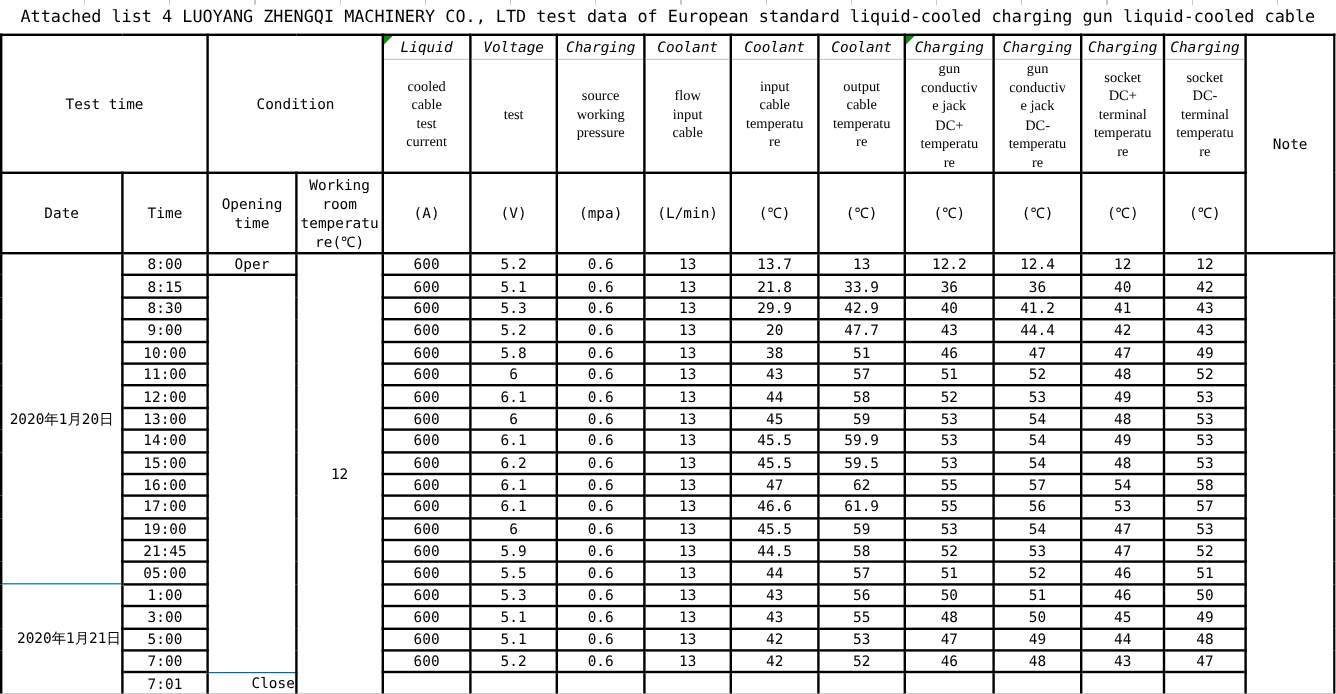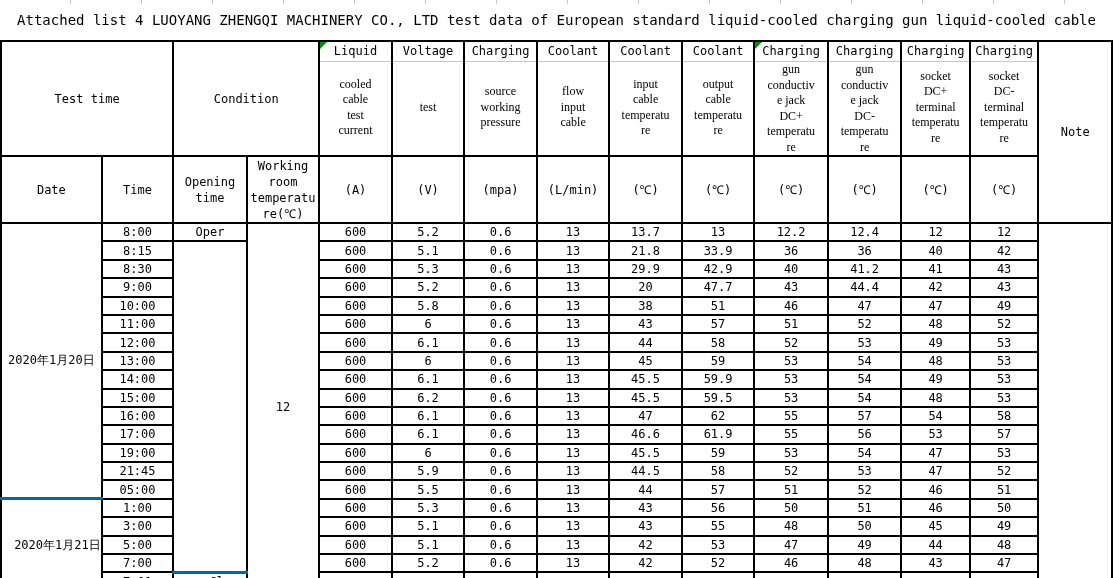"Attached list 4 LUOYANG ZHENGQI" .title-bar { height: 40px -> 28px }
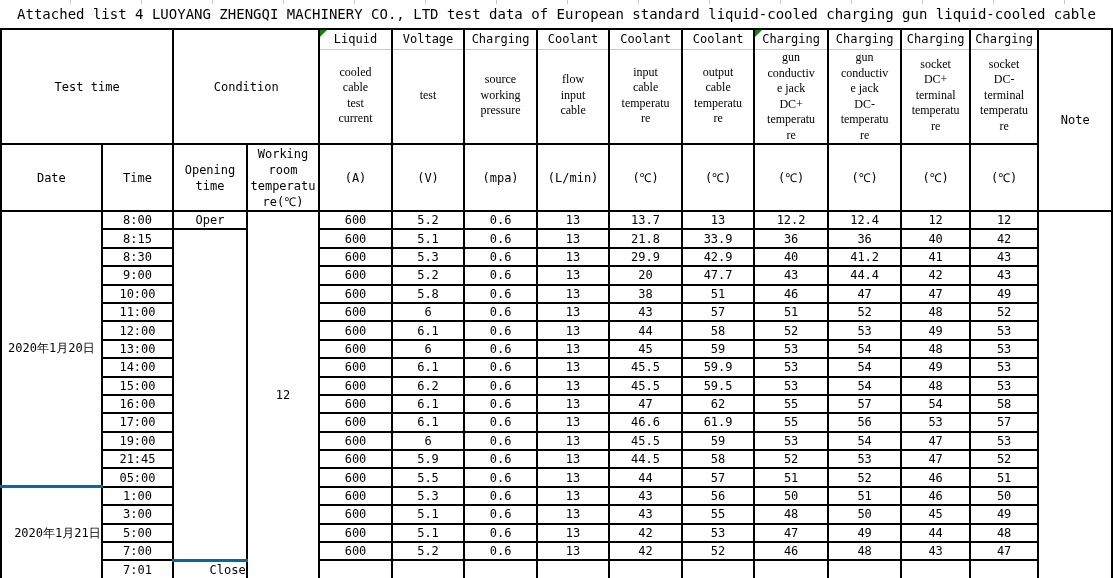"Liquid" .hw { font-style: none -> italic }
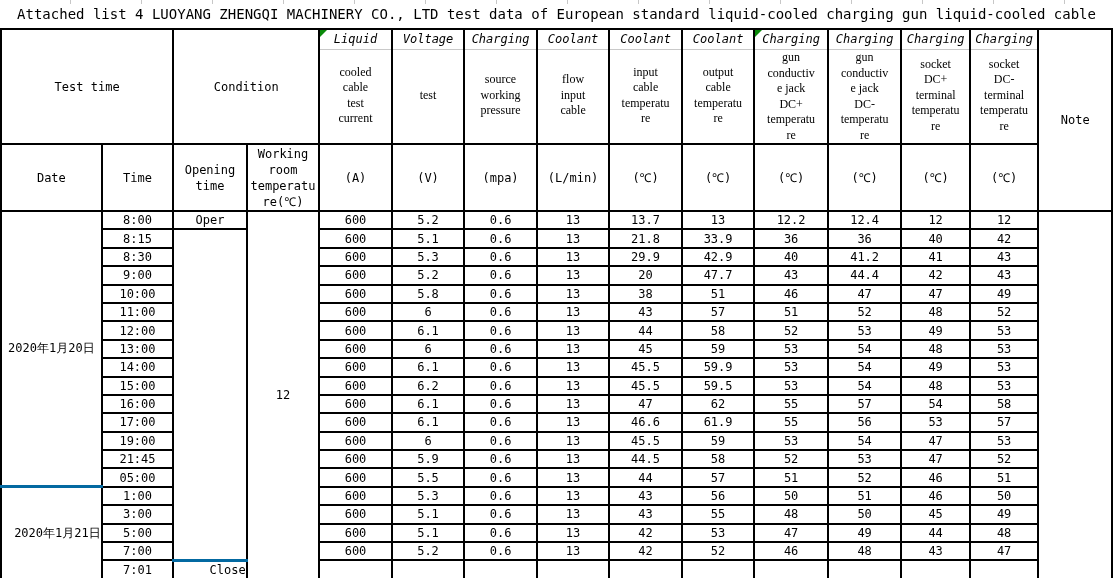"2020年1月20日" td.gray-bottom { border-bottom: 3px solid #0369a1 -> 1px solid #0369a1 }
